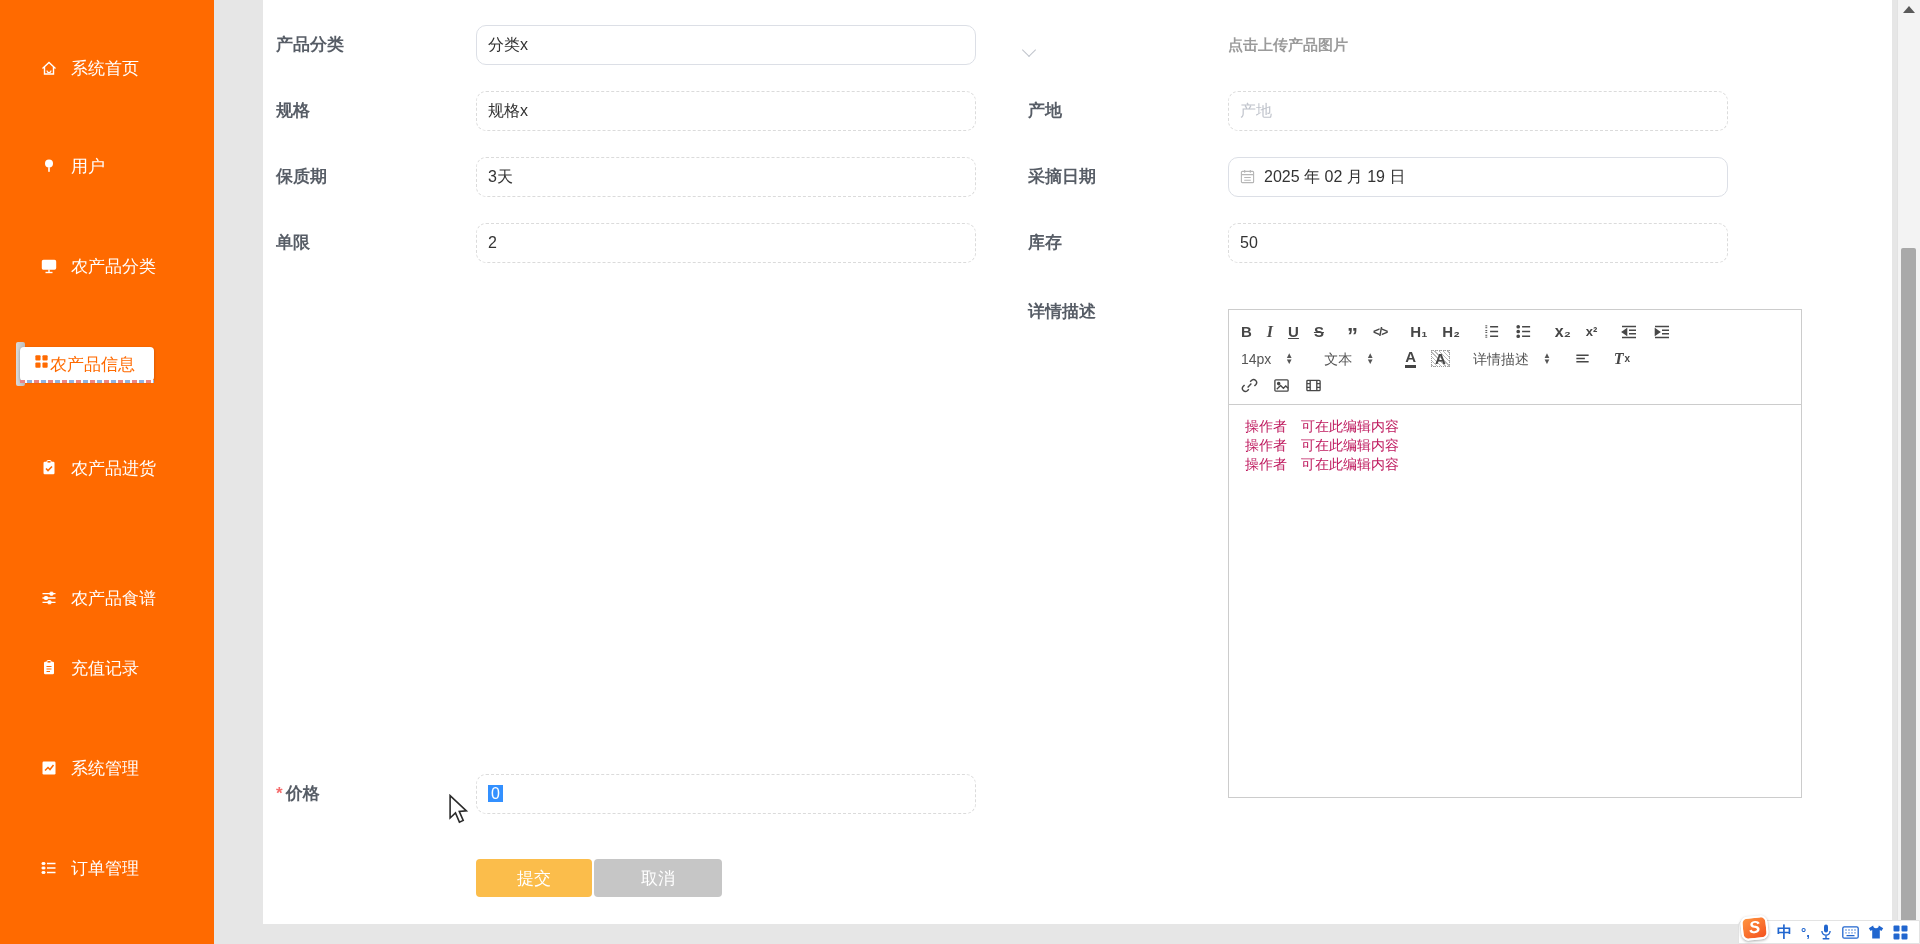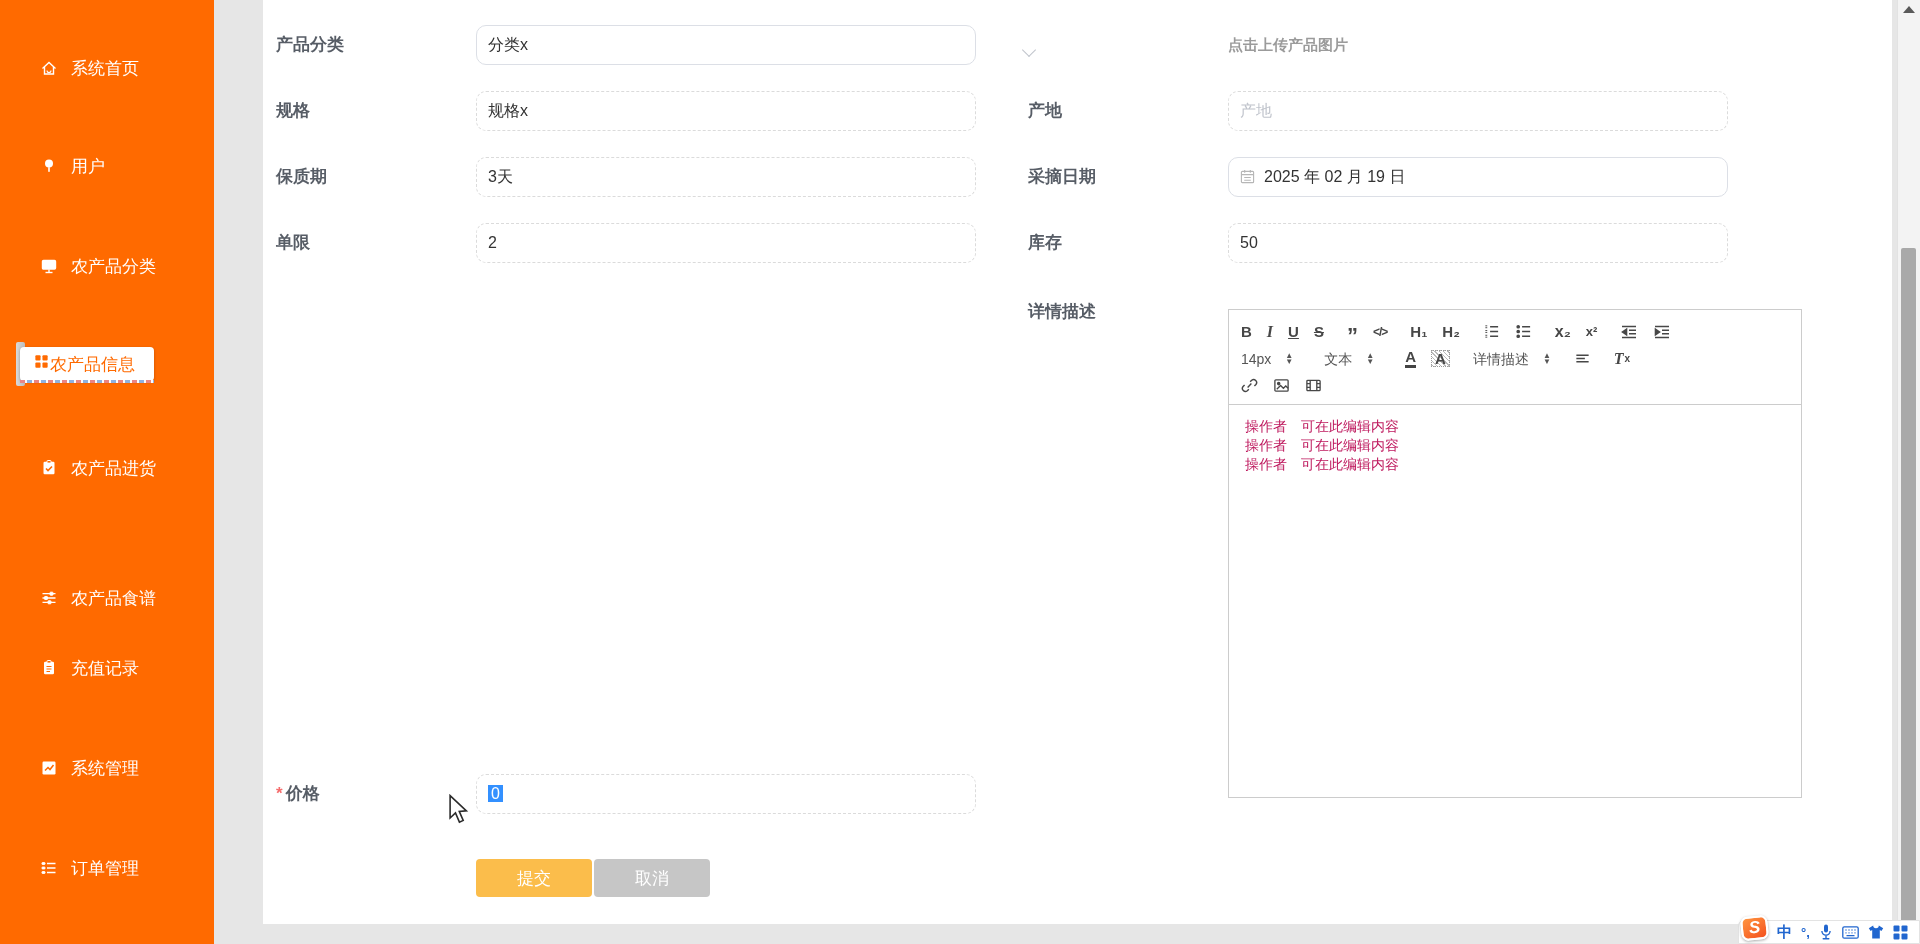"取消" .btn-cancel { width: 116px -> 128px }
